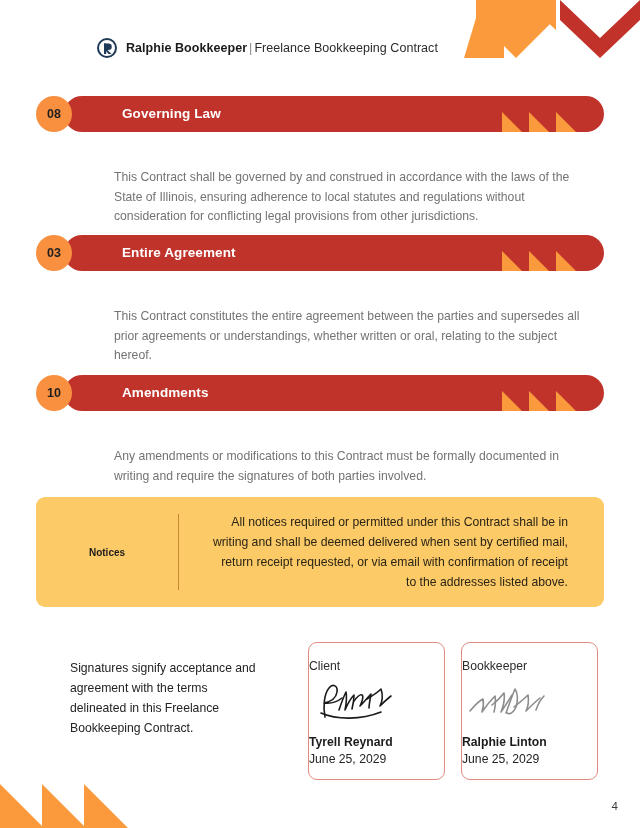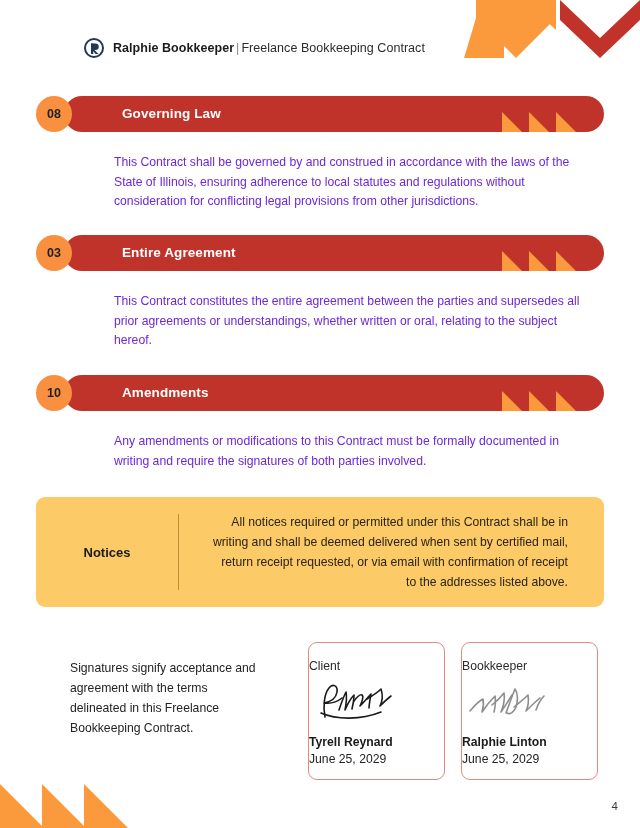"Ralphie Bookkeeper | Freelance" .header { left: 36px -> 49px }
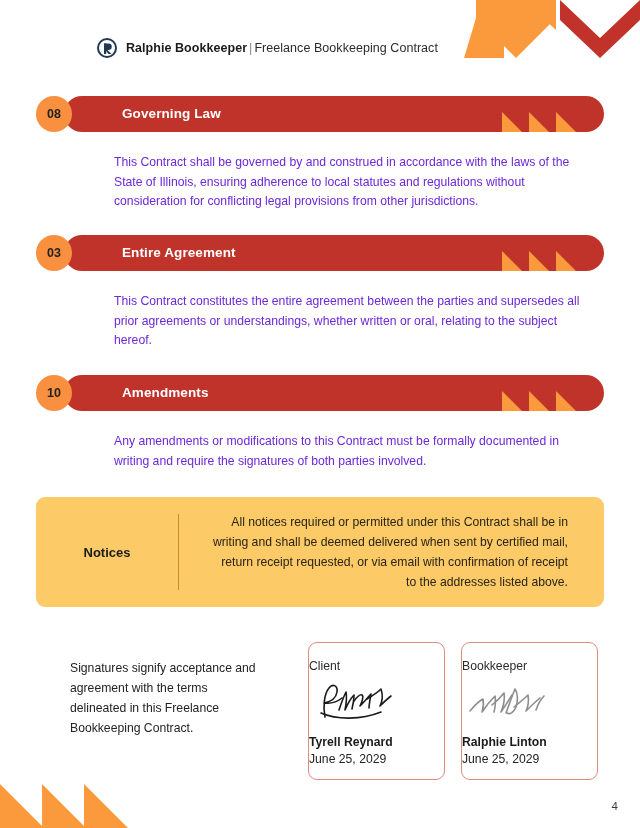"This Contract shall be governed" .sec-body { color: #6d28d9 -> #737373; margin-top: 11px -> 26px }
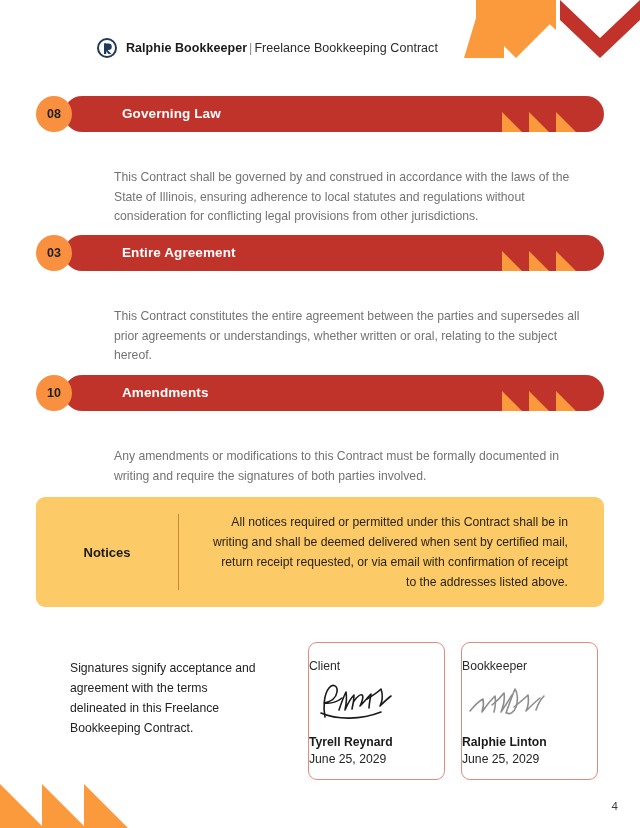"Notices" .notices-label { font-size: 13px -> 10px }
